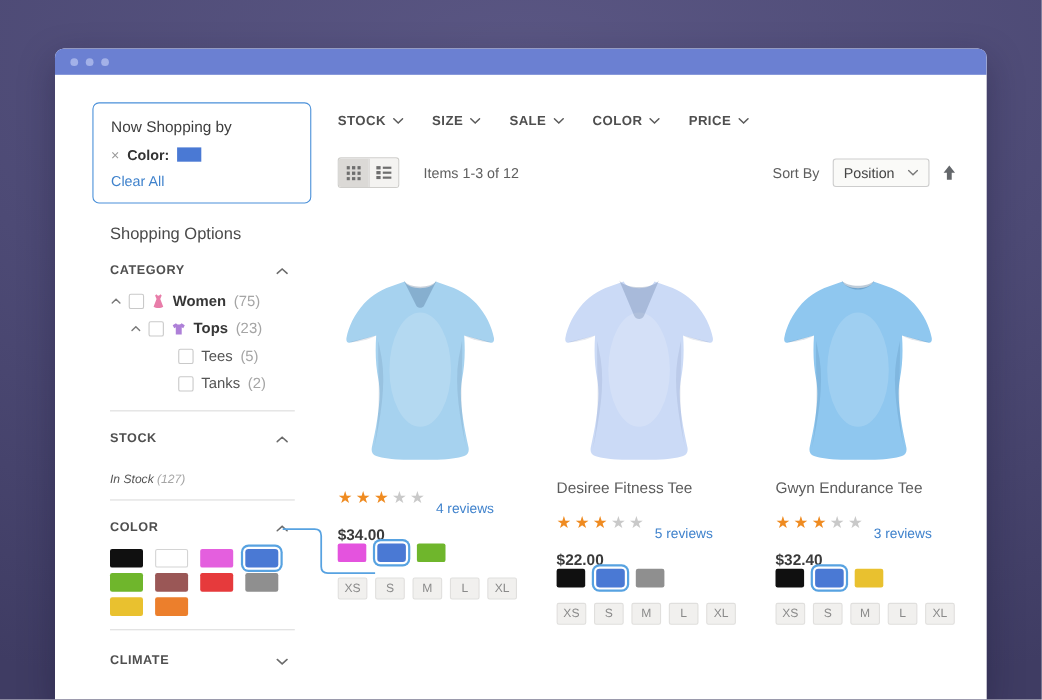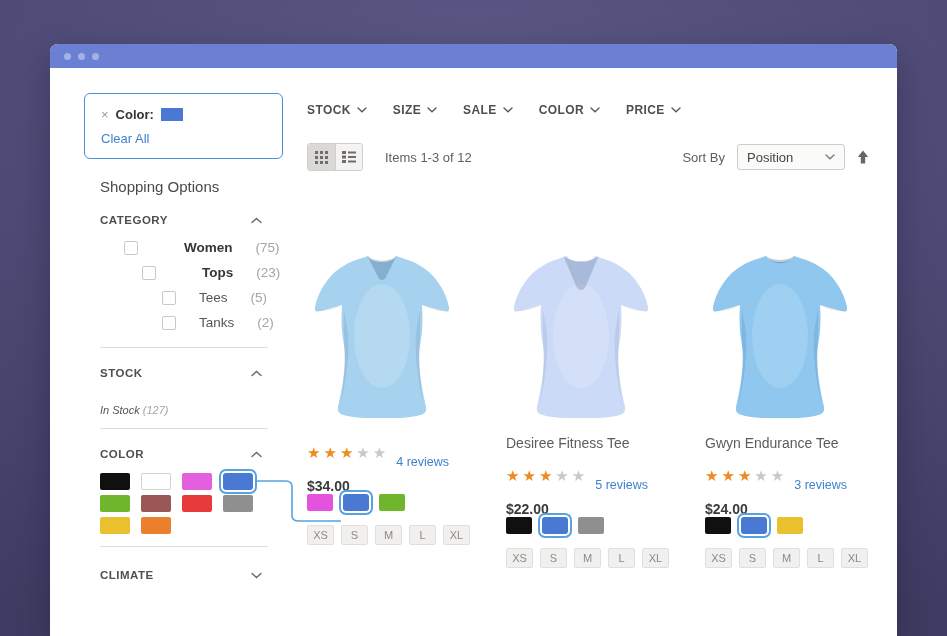"Now Shopping by" div.now-title { html: none -> <div>Now Shopping by</div> }
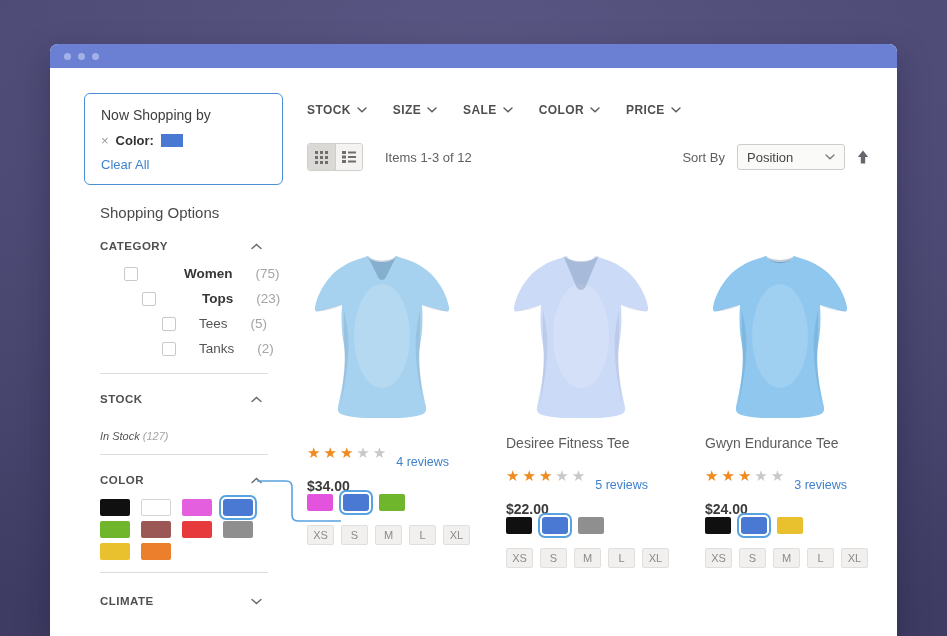"Position" .sort-select { width: 108px -> 88px }
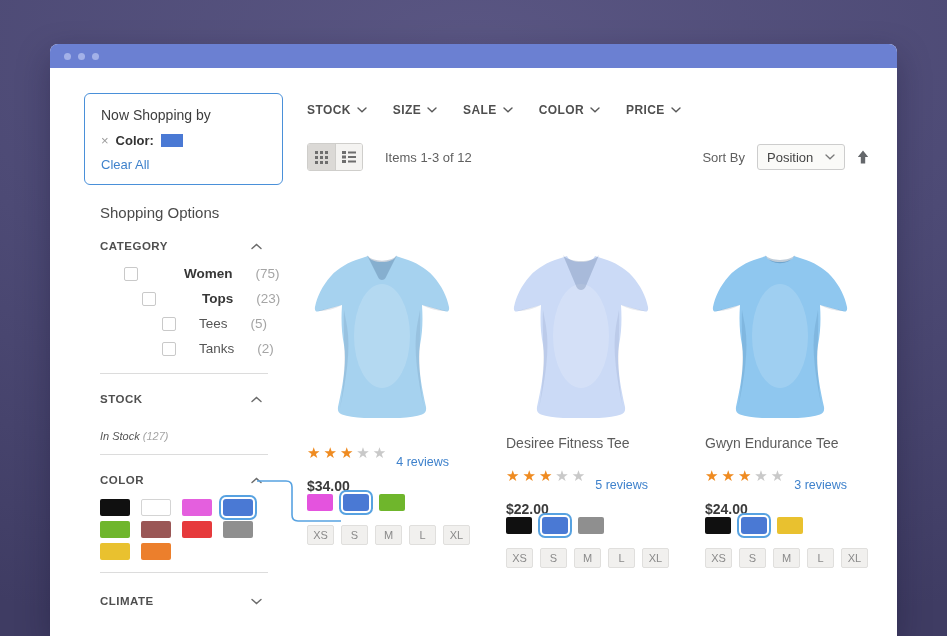"Women" .tree-row { gap: 23px -> 7px }
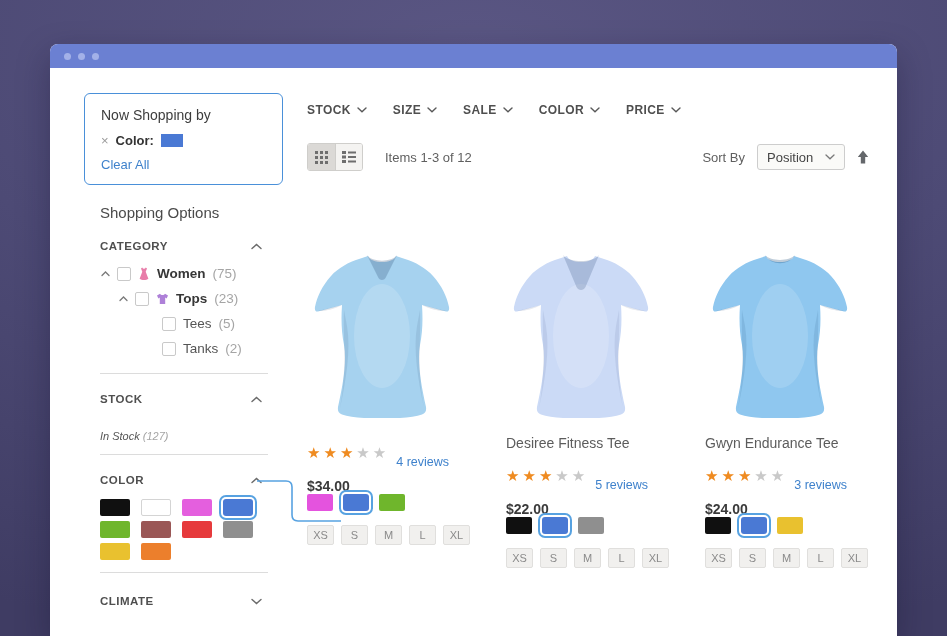"$24.00" div.p-price { text: $24.00 -> $32.40 }
